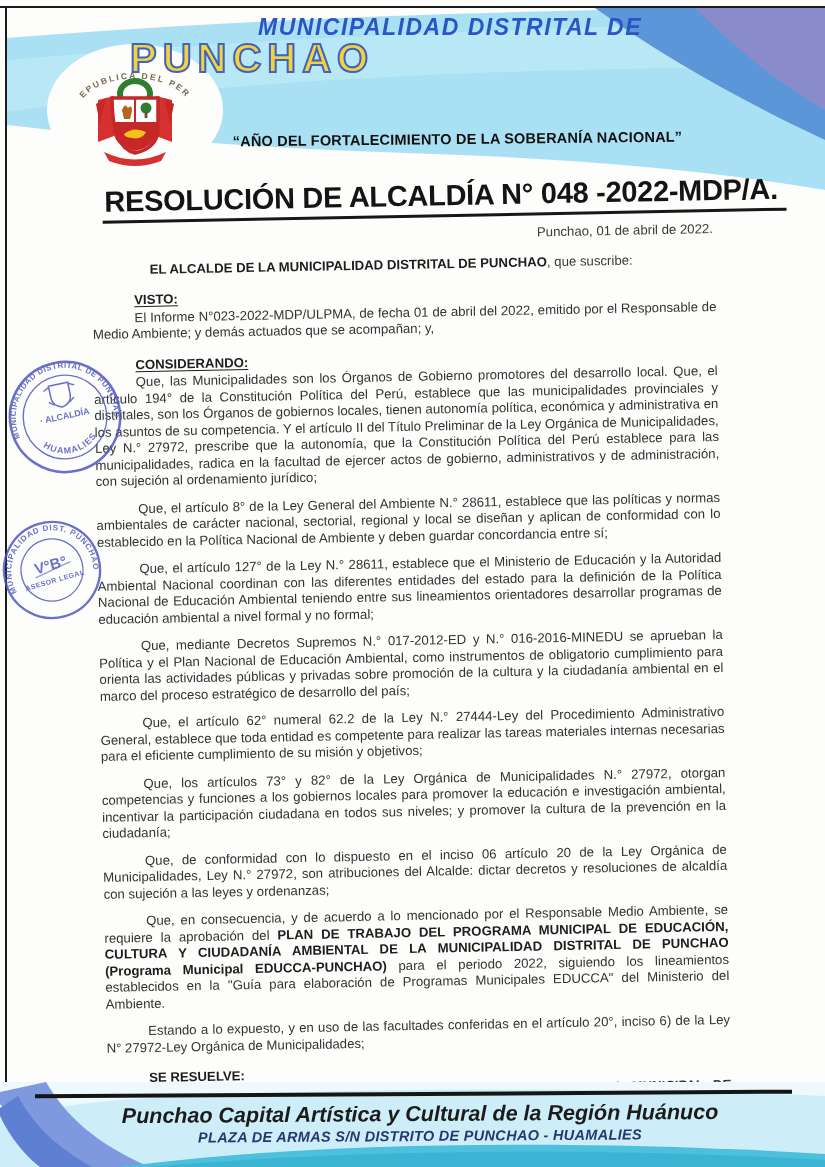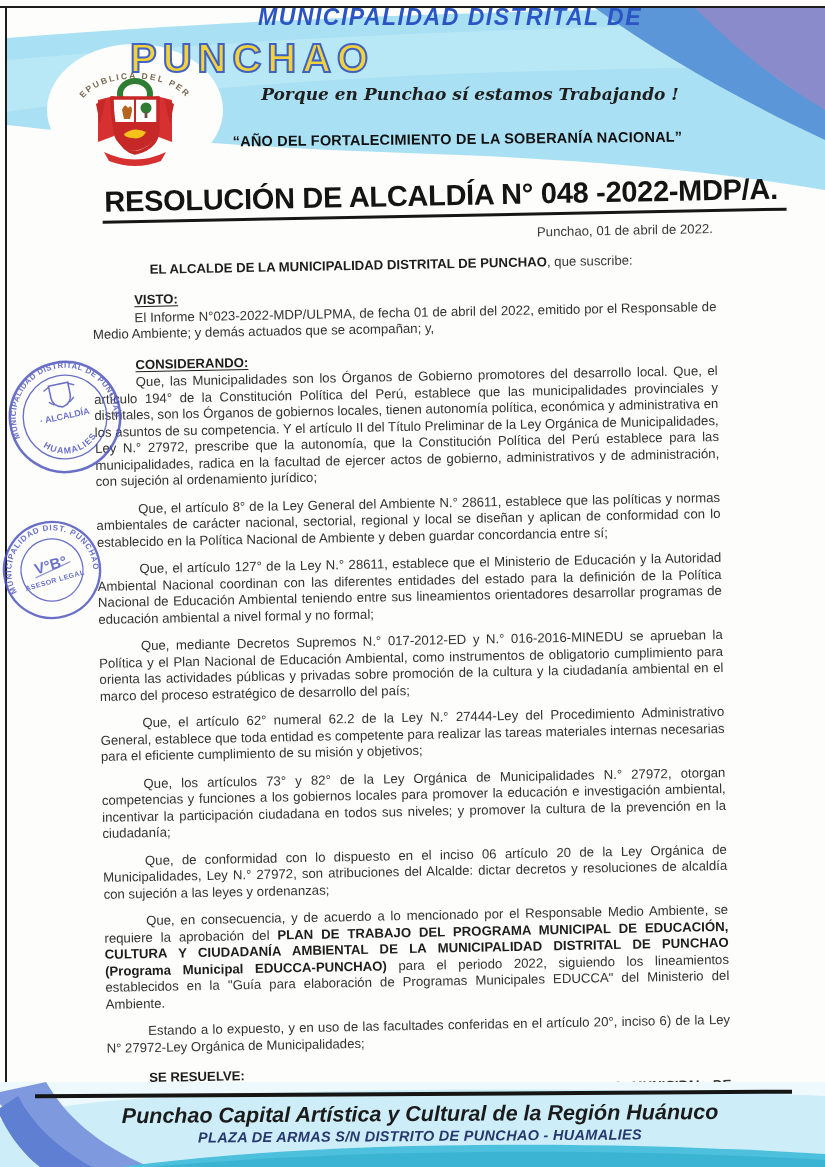"MUNICIPALIDAD DISTRITAL DE" .hdr-org { top: 4px -> 14px }
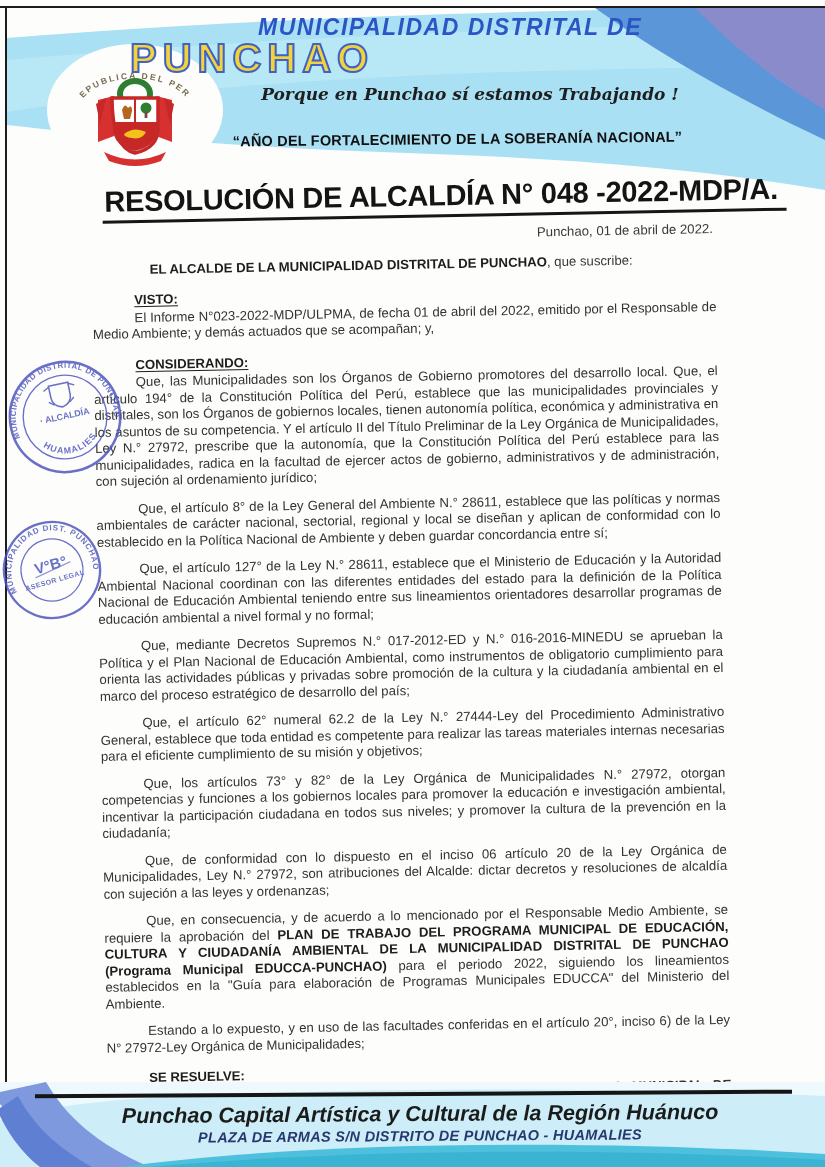"Porque en Punchao sí estamos" div.hdr-slogan { html: <div>Porque en Punchao sí estamos Trabajando !</div> -> none }
